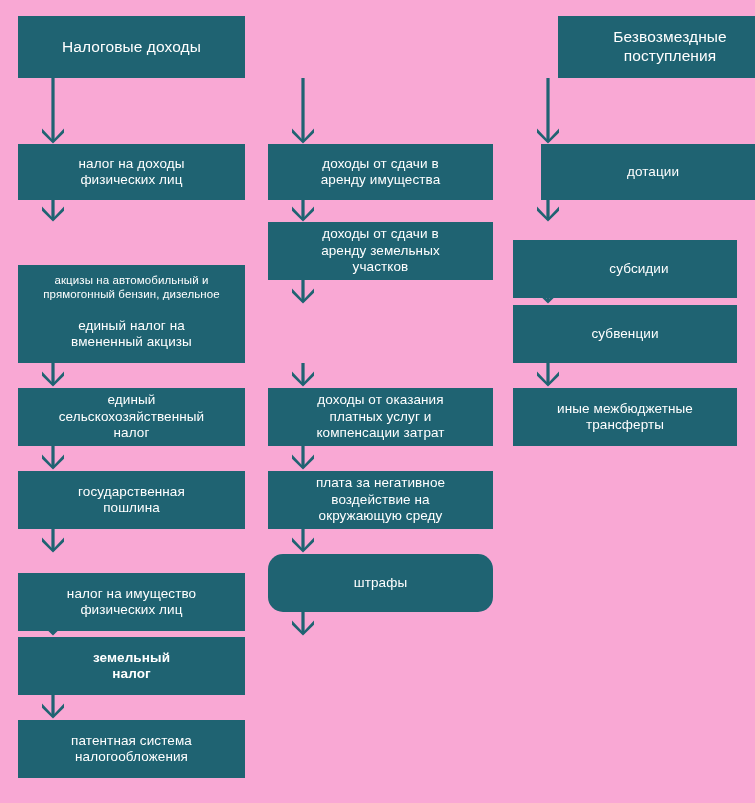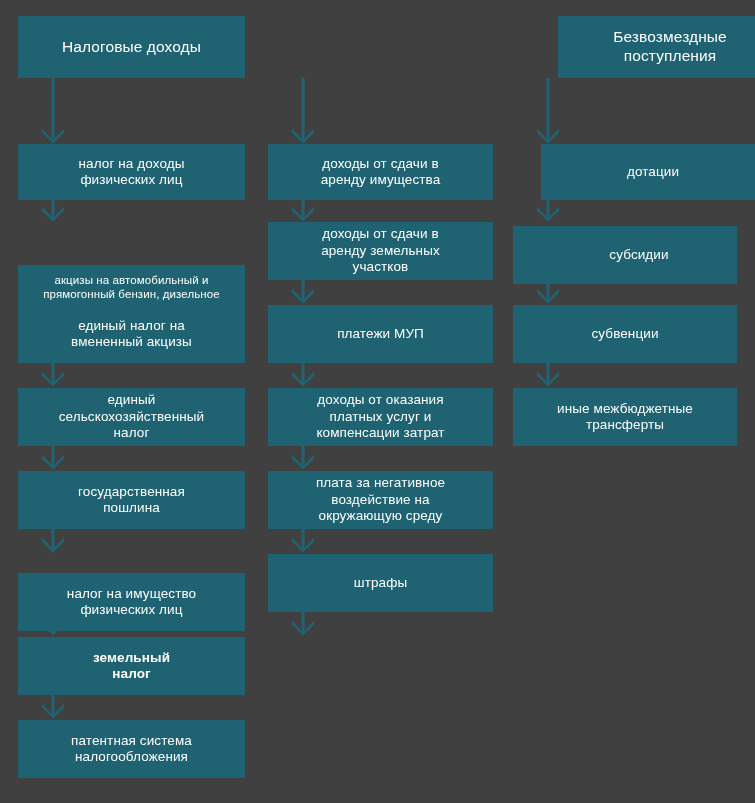"Налоговые доходы" #diagram { background: #404040 -> #f9a8d4 }
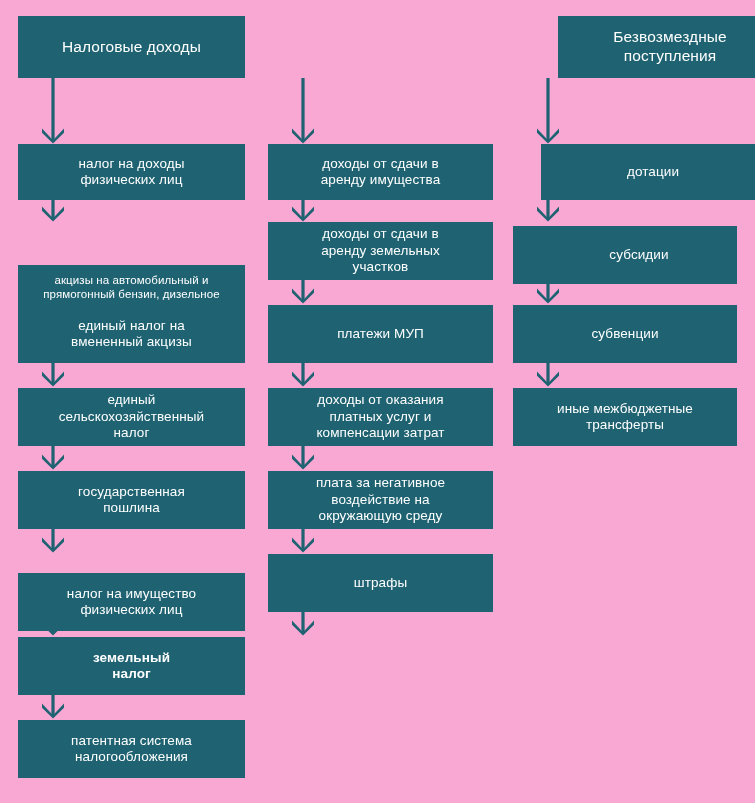"субсидии" div.node { top: 226px -> 240px }
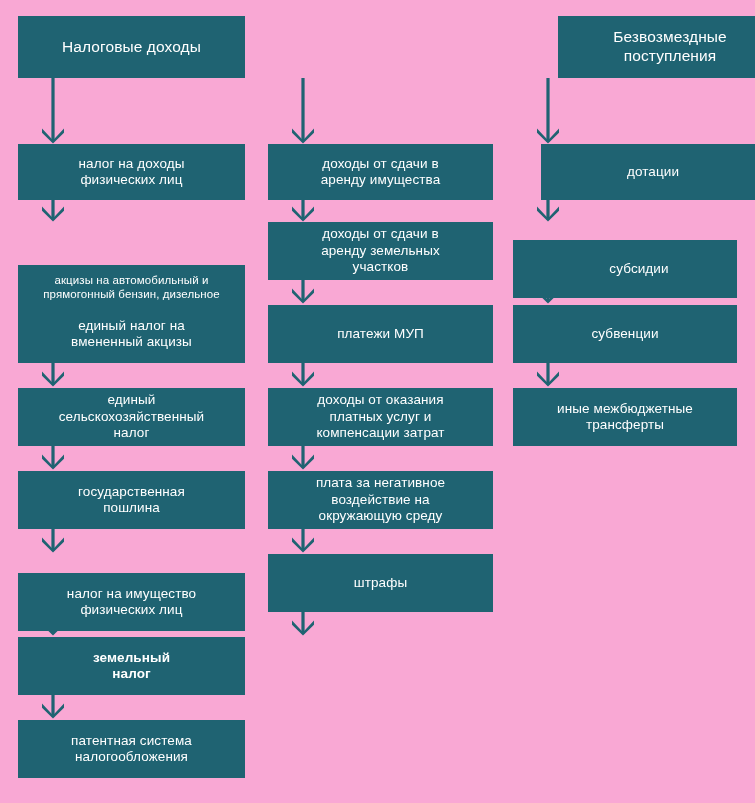"платежи МУП" div.node { html: <div> <span>платежи МУП</span> </div> -> none }
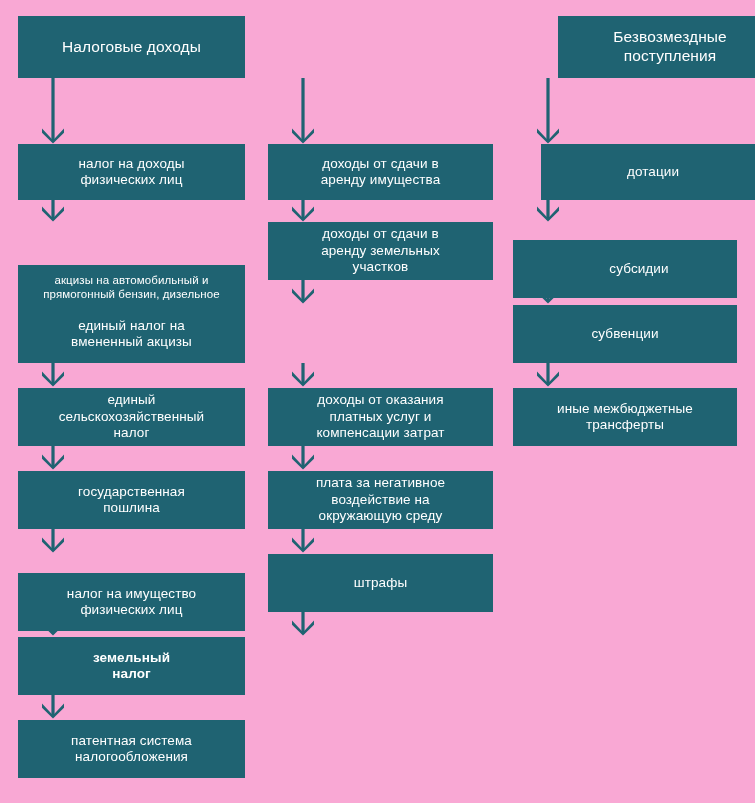"штрафы" div.node { border-radius: none -> 15px }
